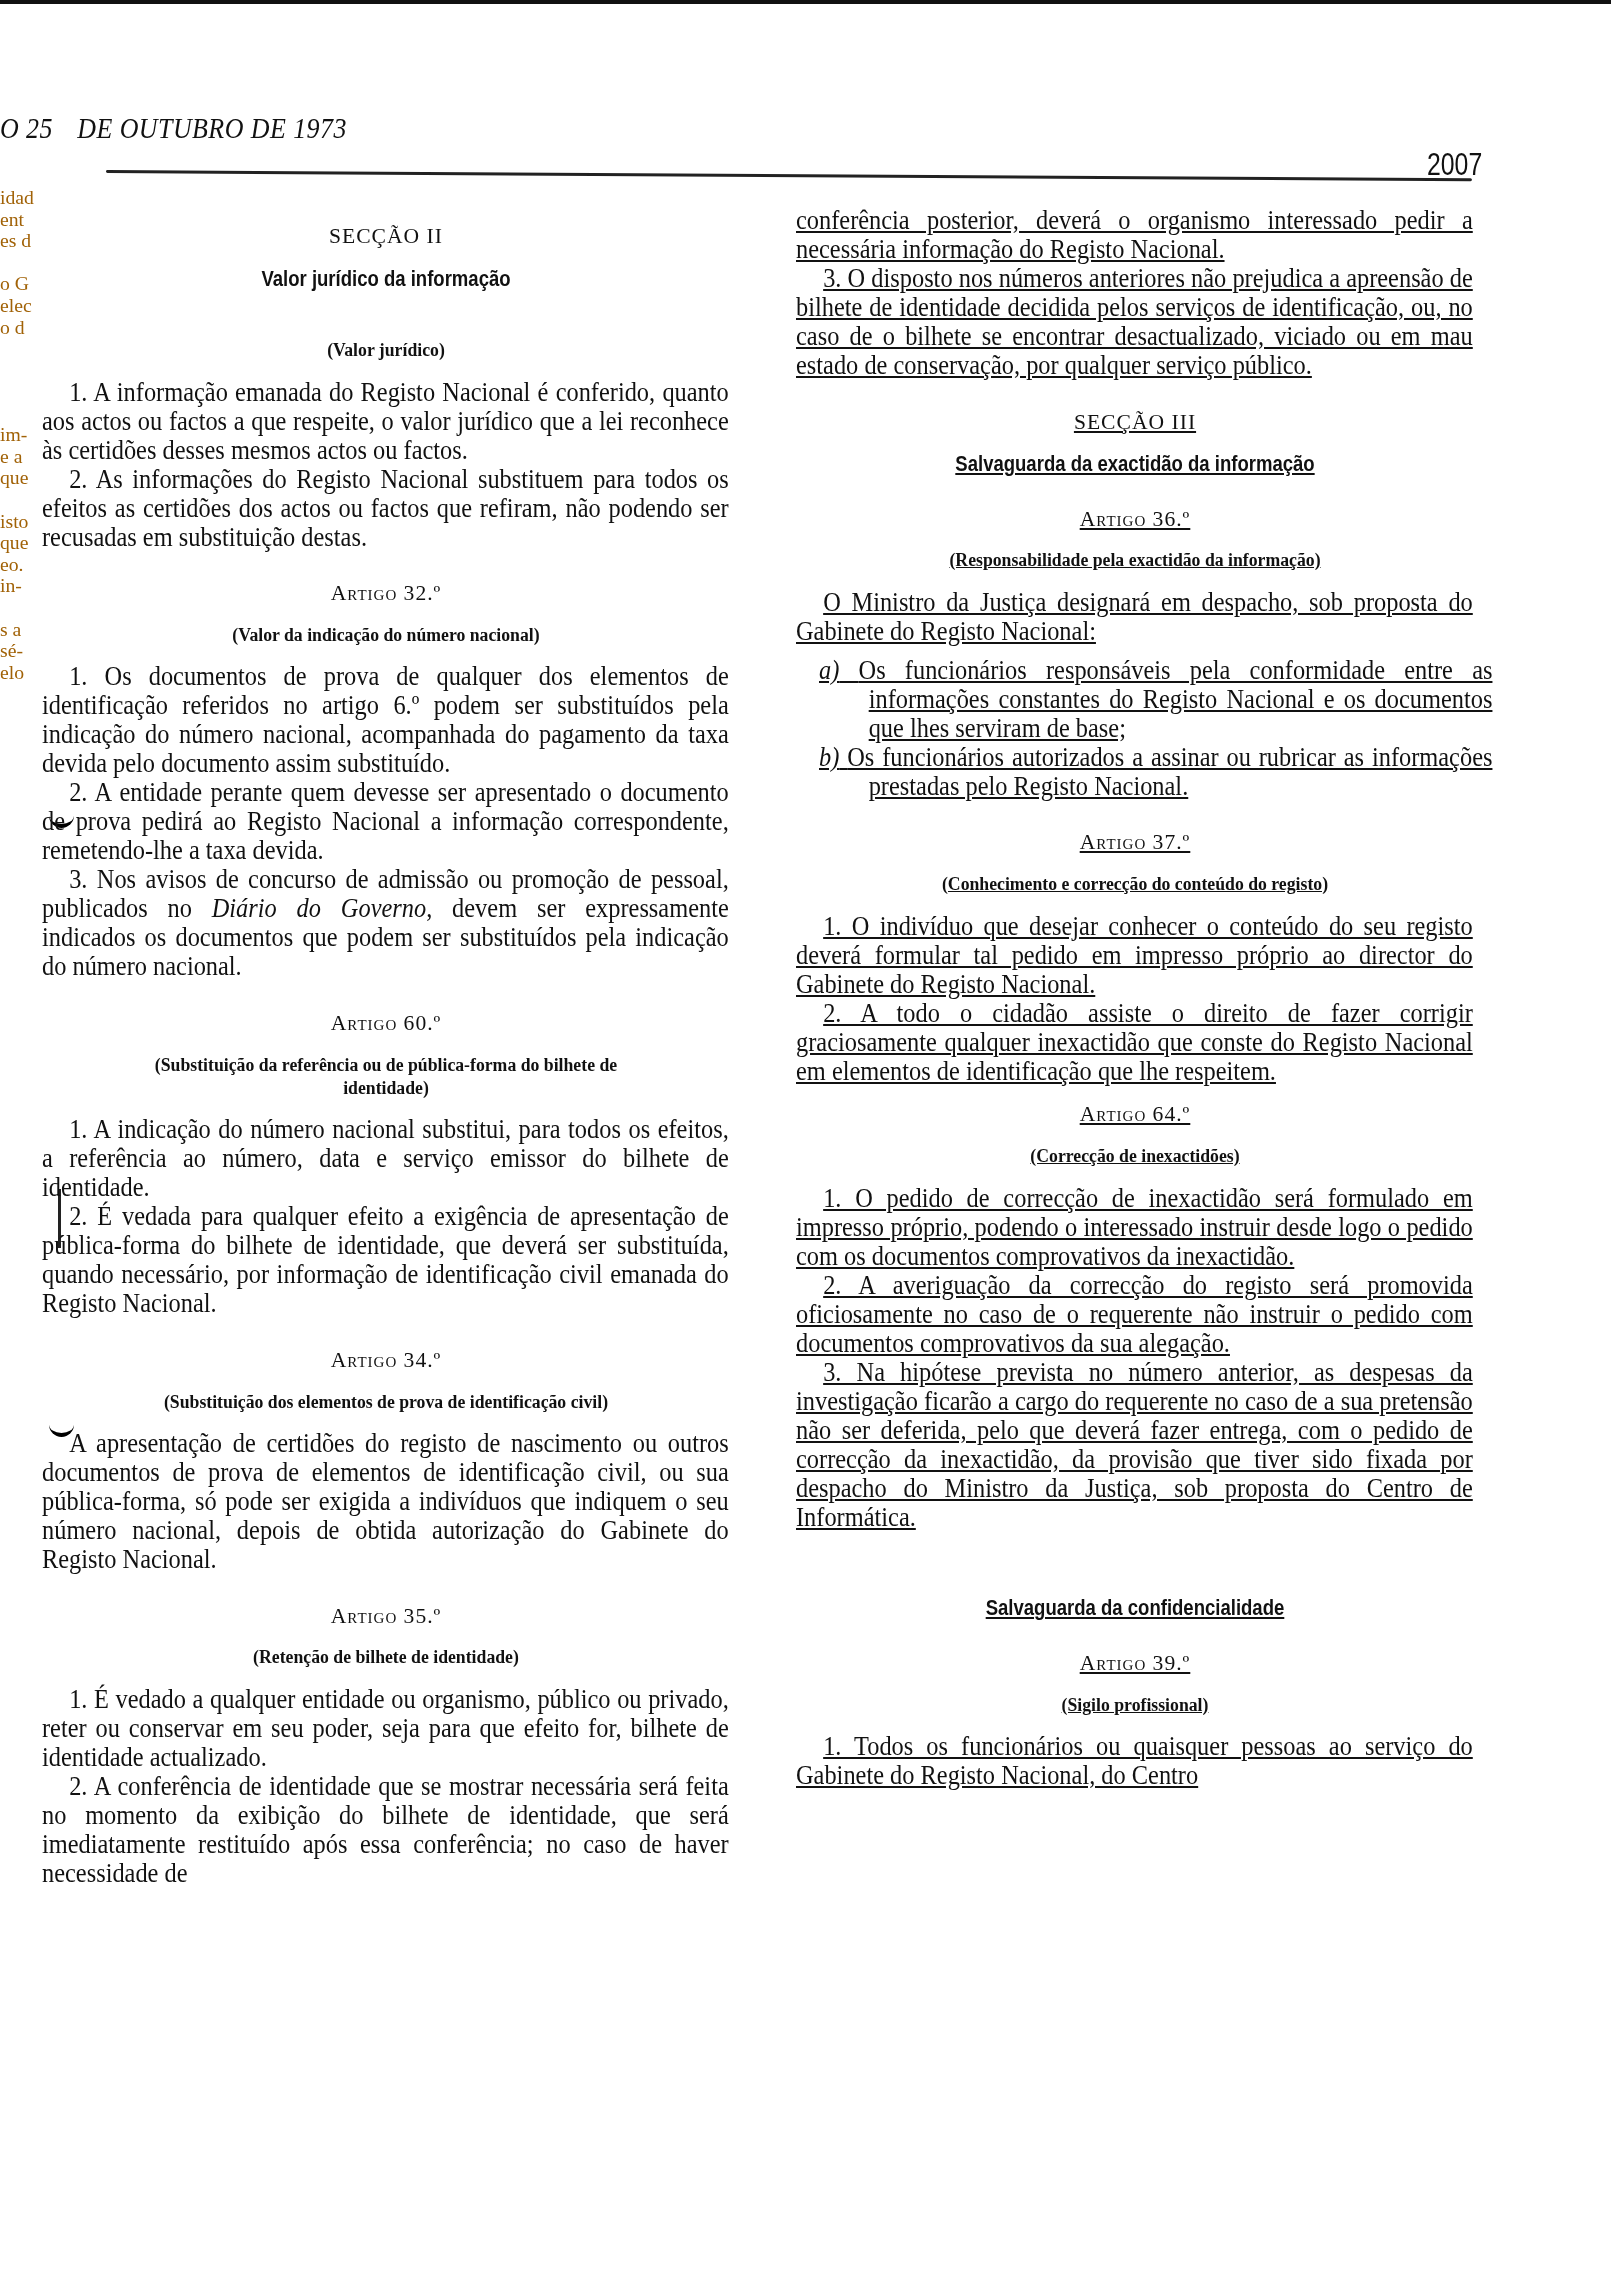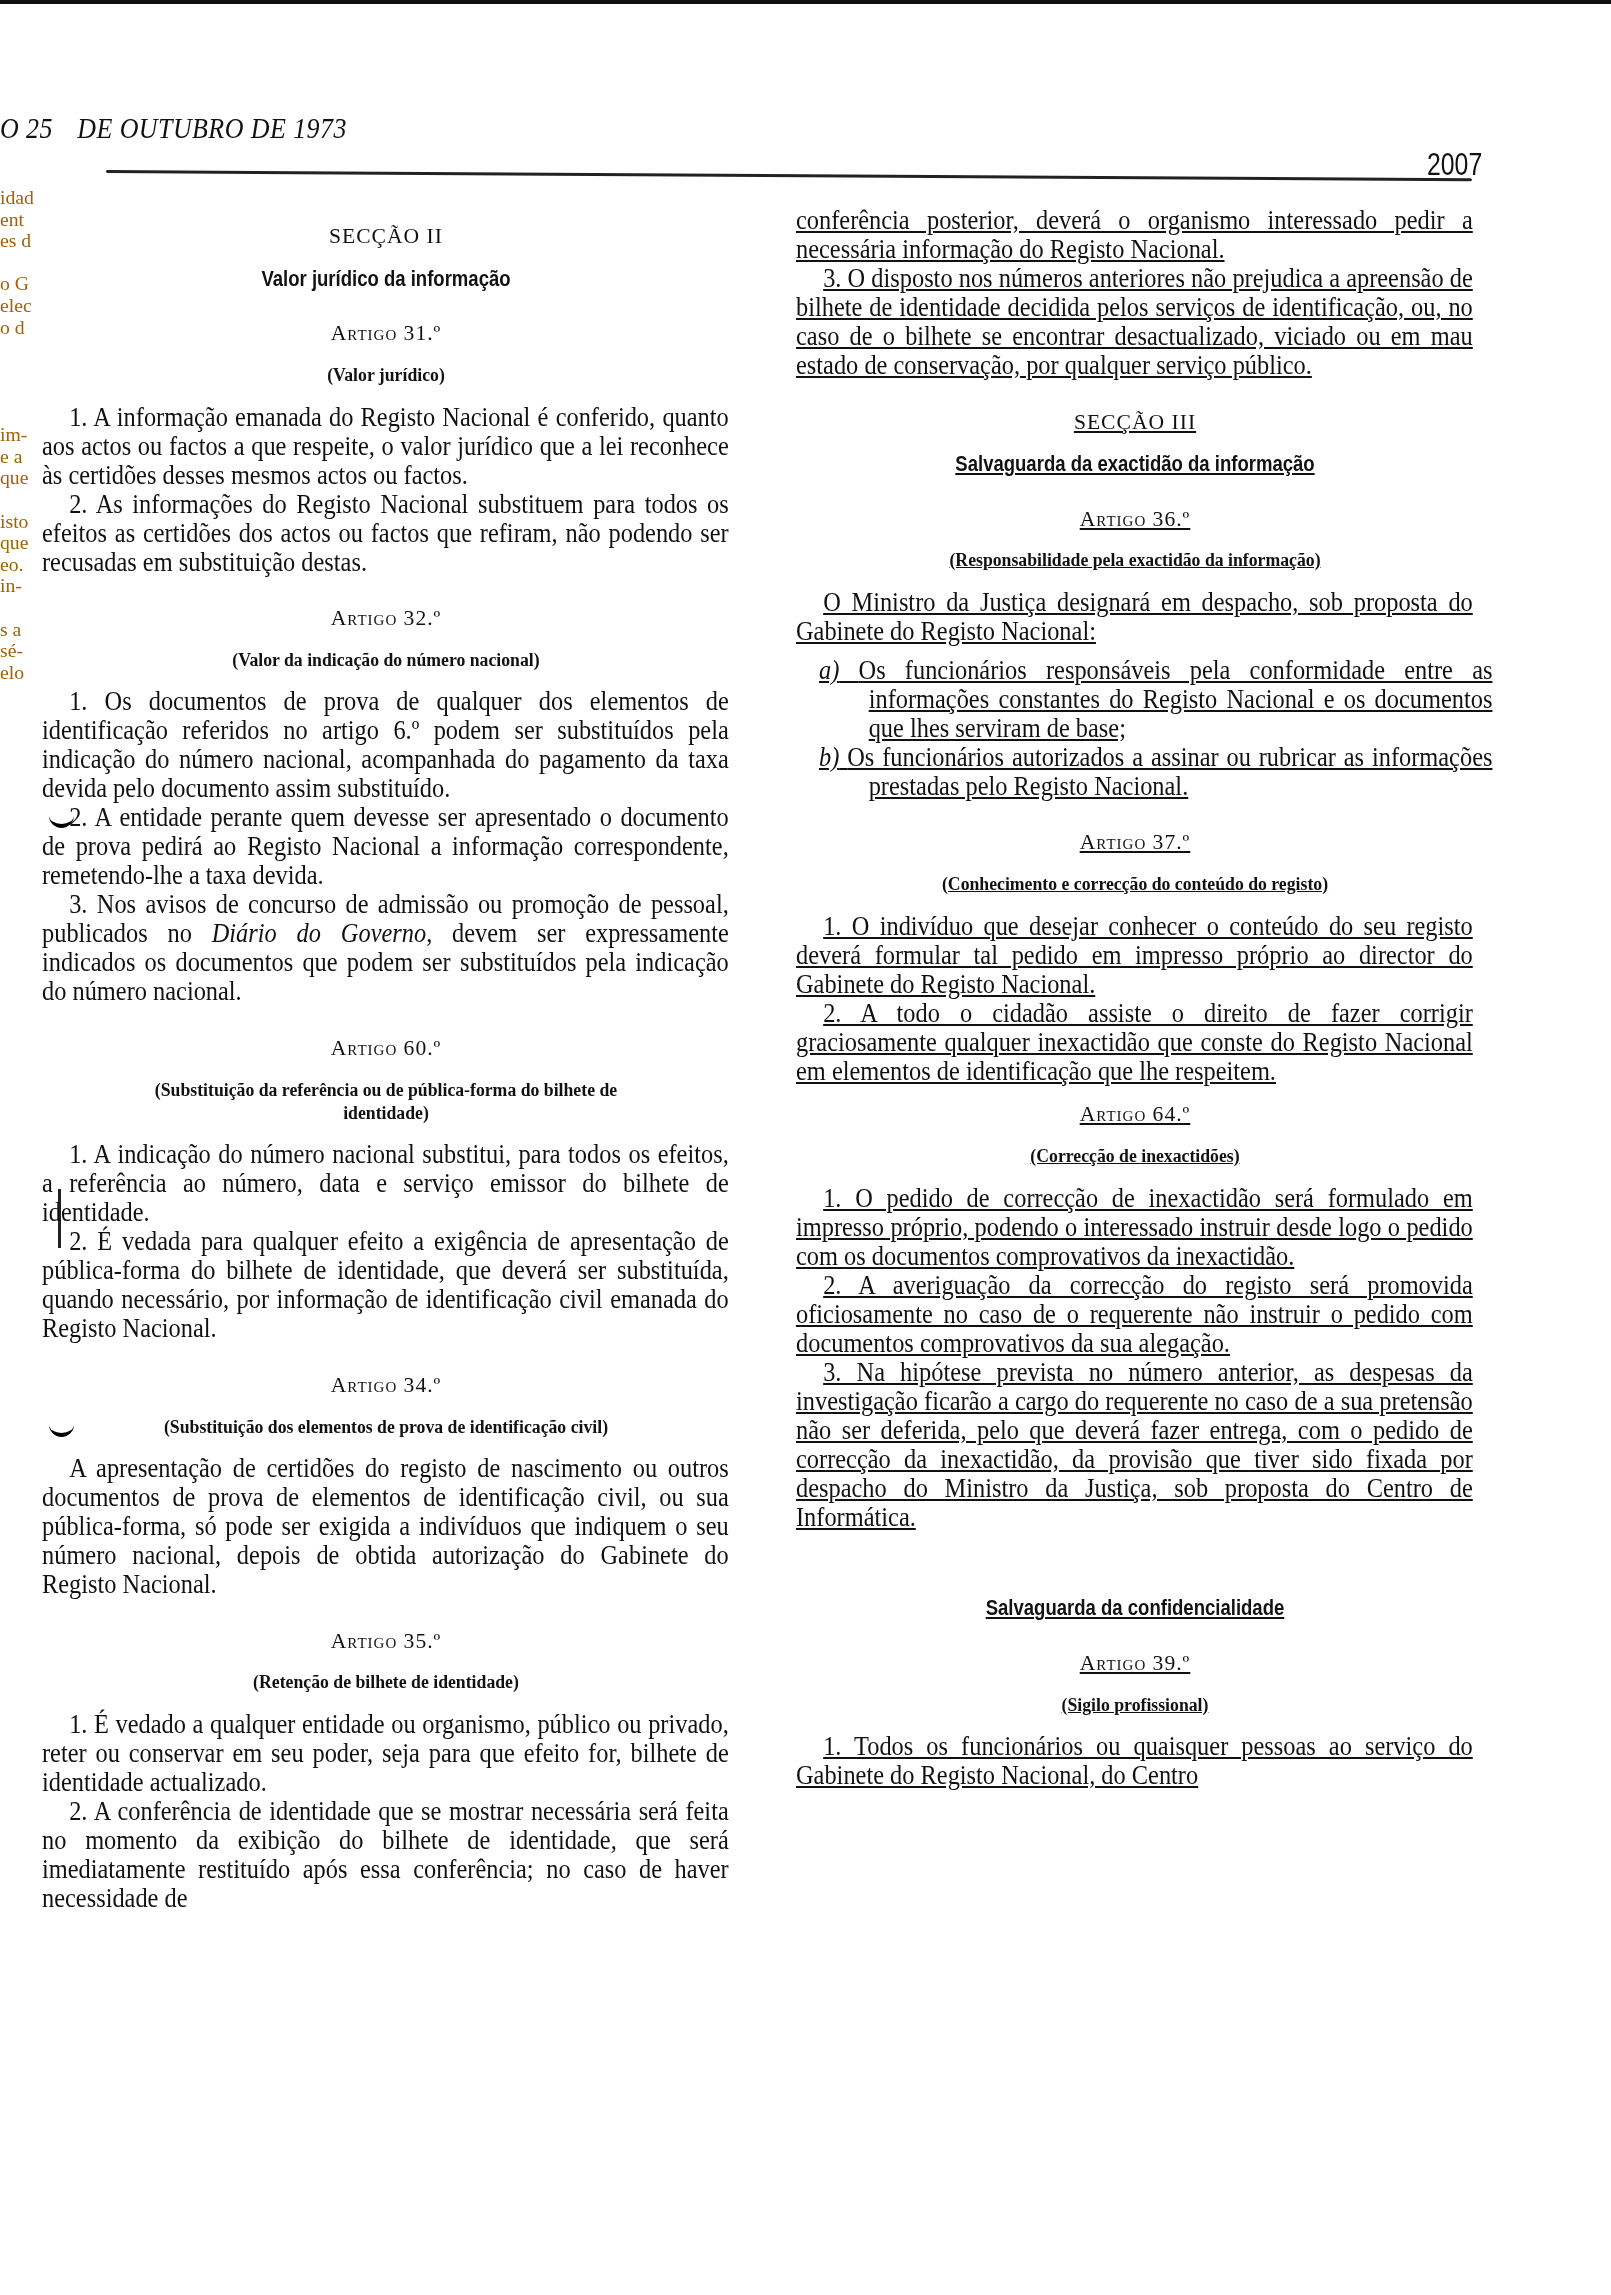"Artigo 31.º" p.art-title { html: <p>Artigo 31.º</p> -> none }
